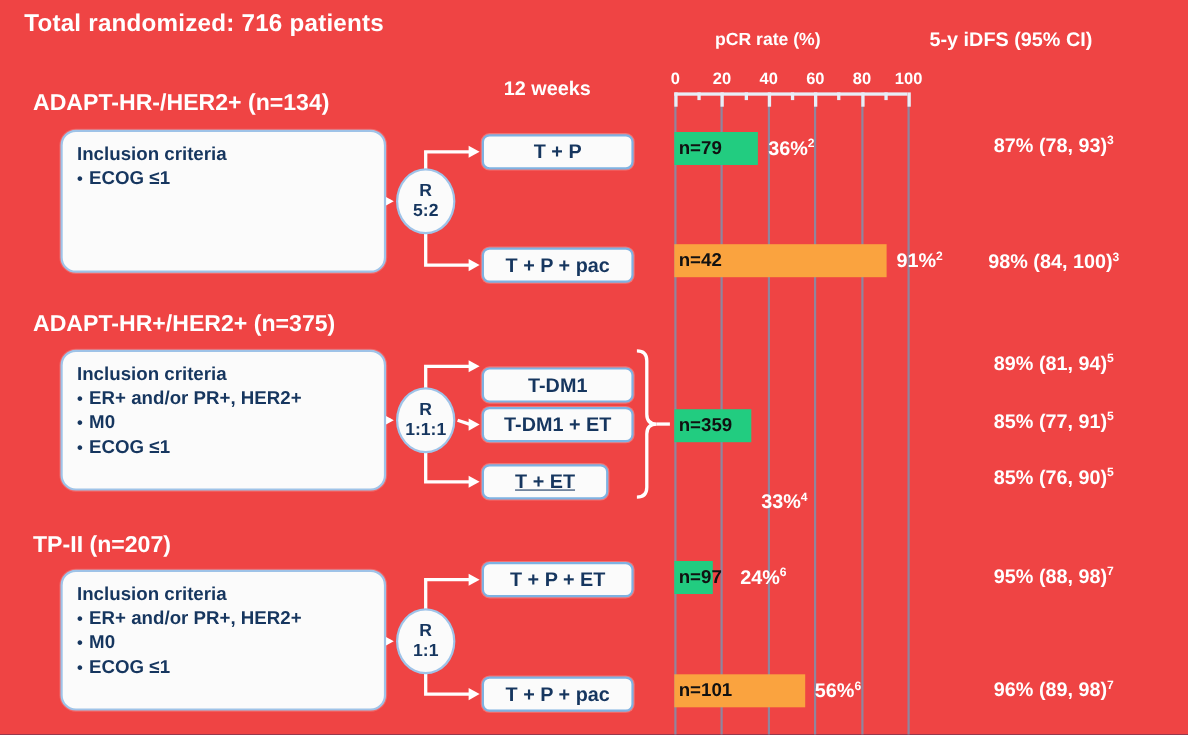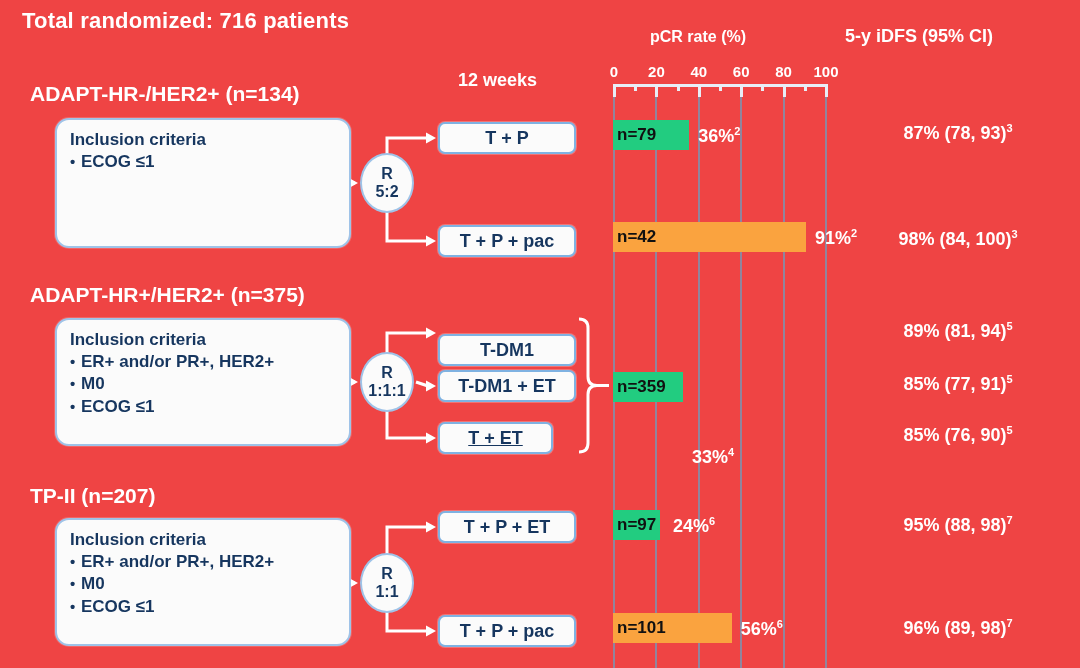"n=97" div.bar { width: 47px -> 35px }
